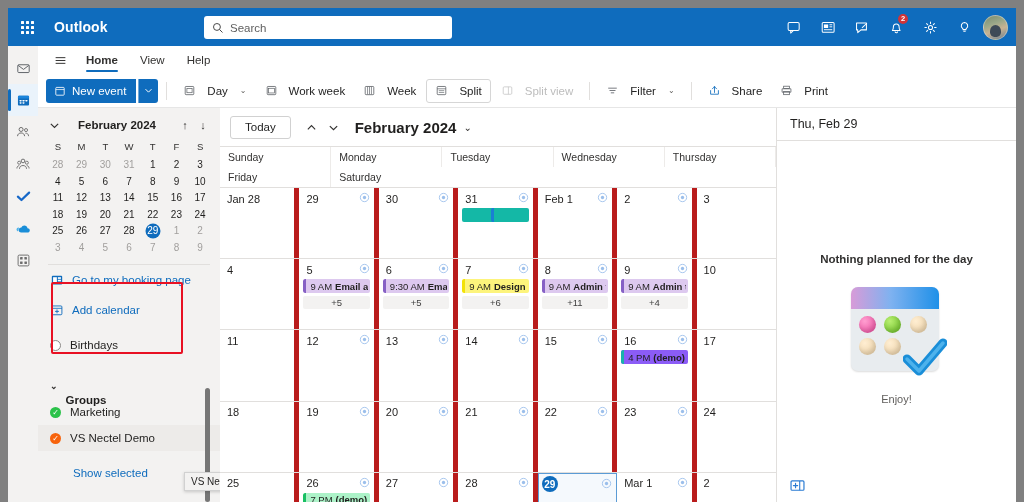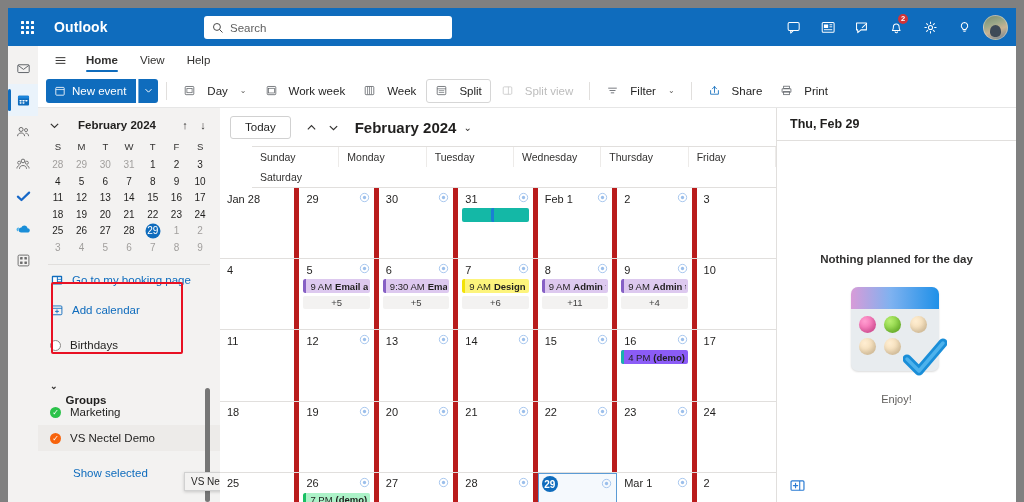"Thu, Feb 29" .rphead { font-weight: 700 -> 400 }
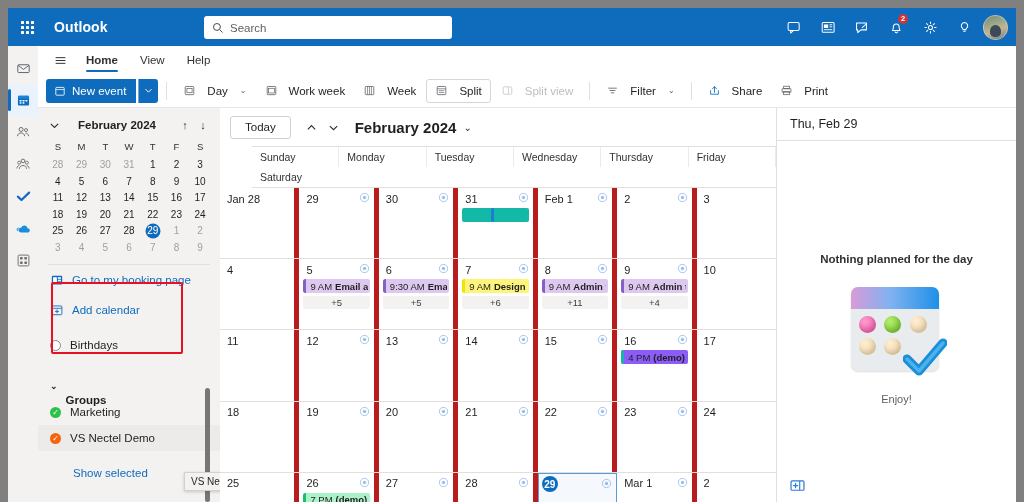"Sunday" .dowrow { grid-template-columns: repeat(6,1fr) -> repeat(5,1fr); margin-left: 32px -> none }
